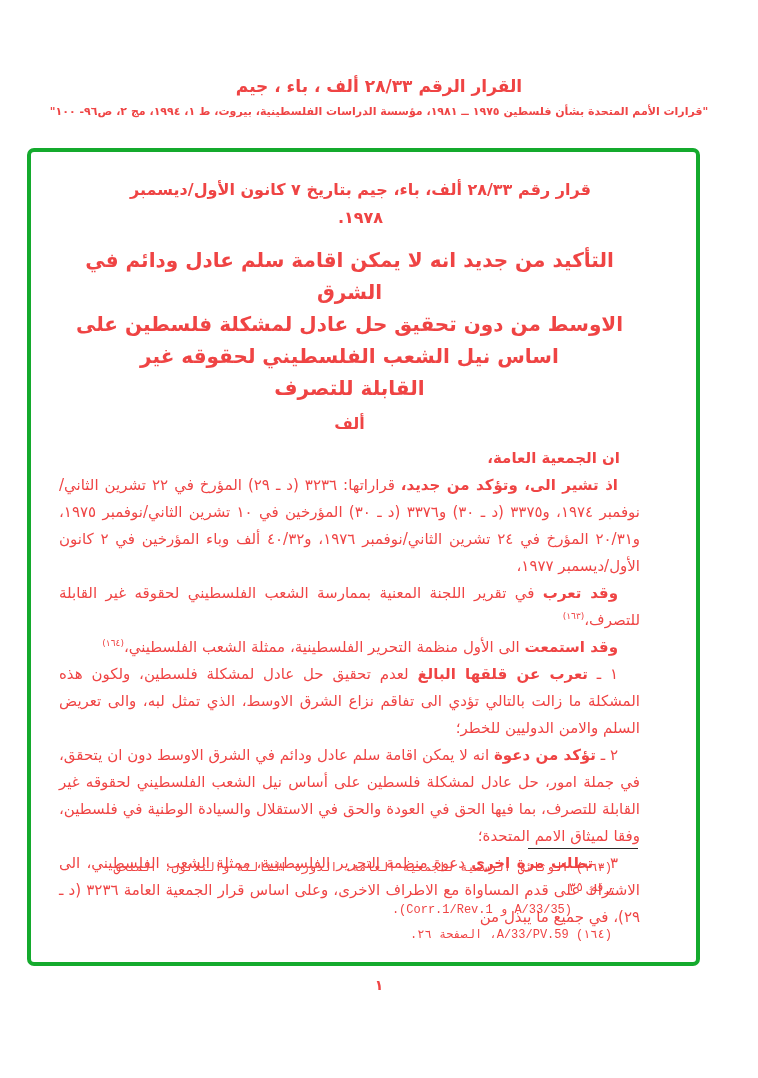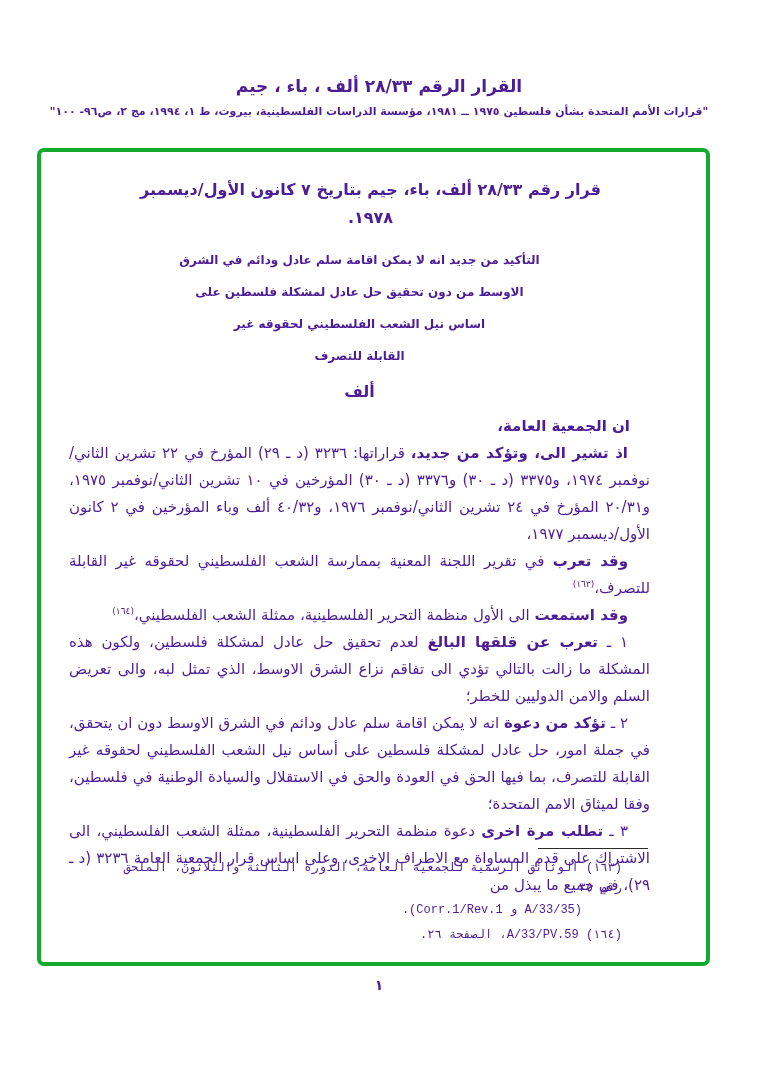"القرار الرقم ٢٨/٣٣ ألف ،" .page { color: #4c1d95 -> #ef4444 }
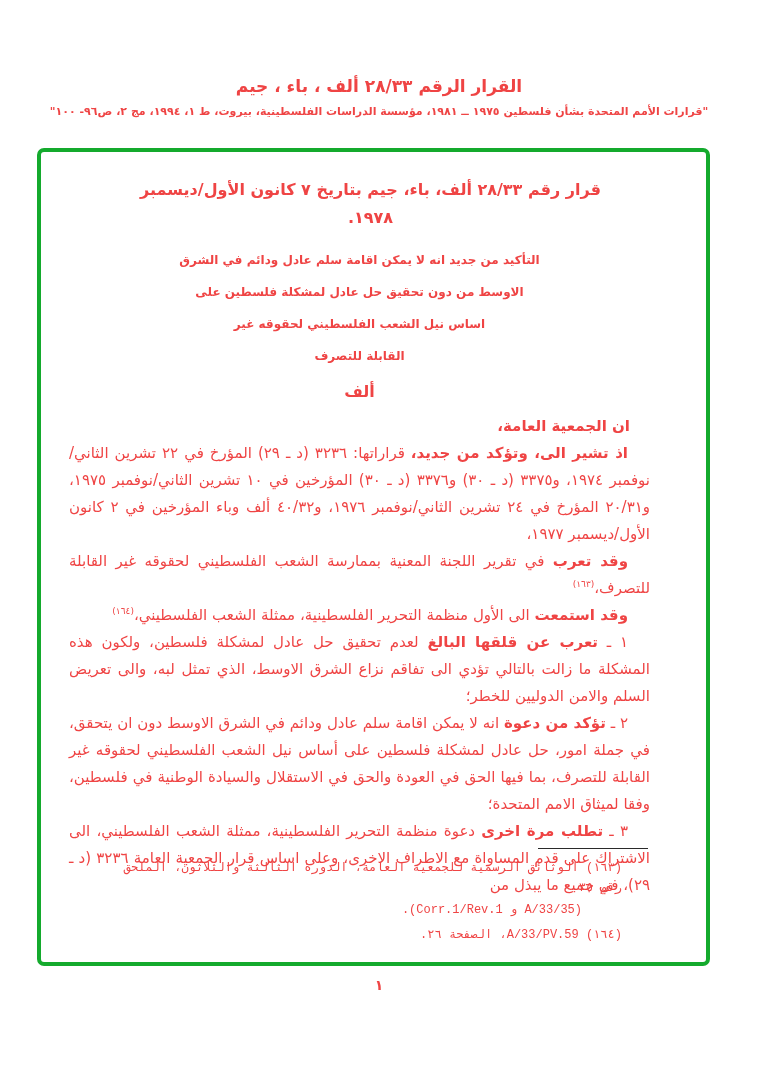"قرار رقم ٢٨/٣٣ ألف، باء،" .green-box { left: 37px -> 27px }
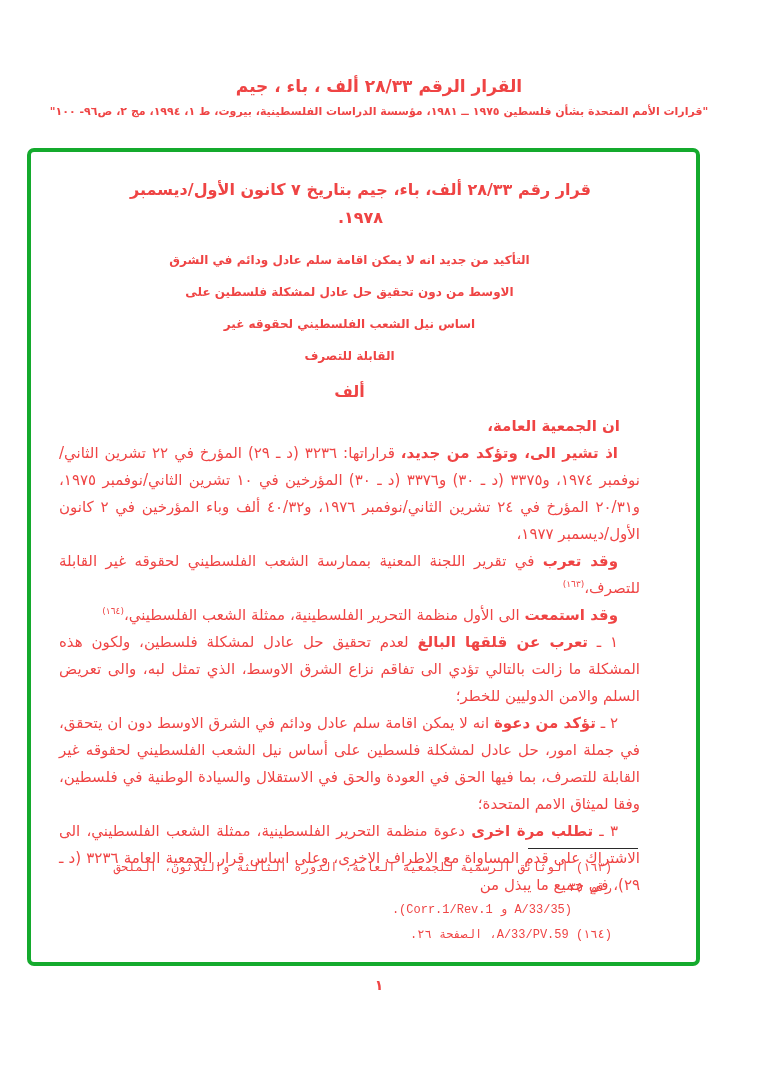"التأكيد من جديد انه لا" .res-subject { font-size: 12px -> 20px }
